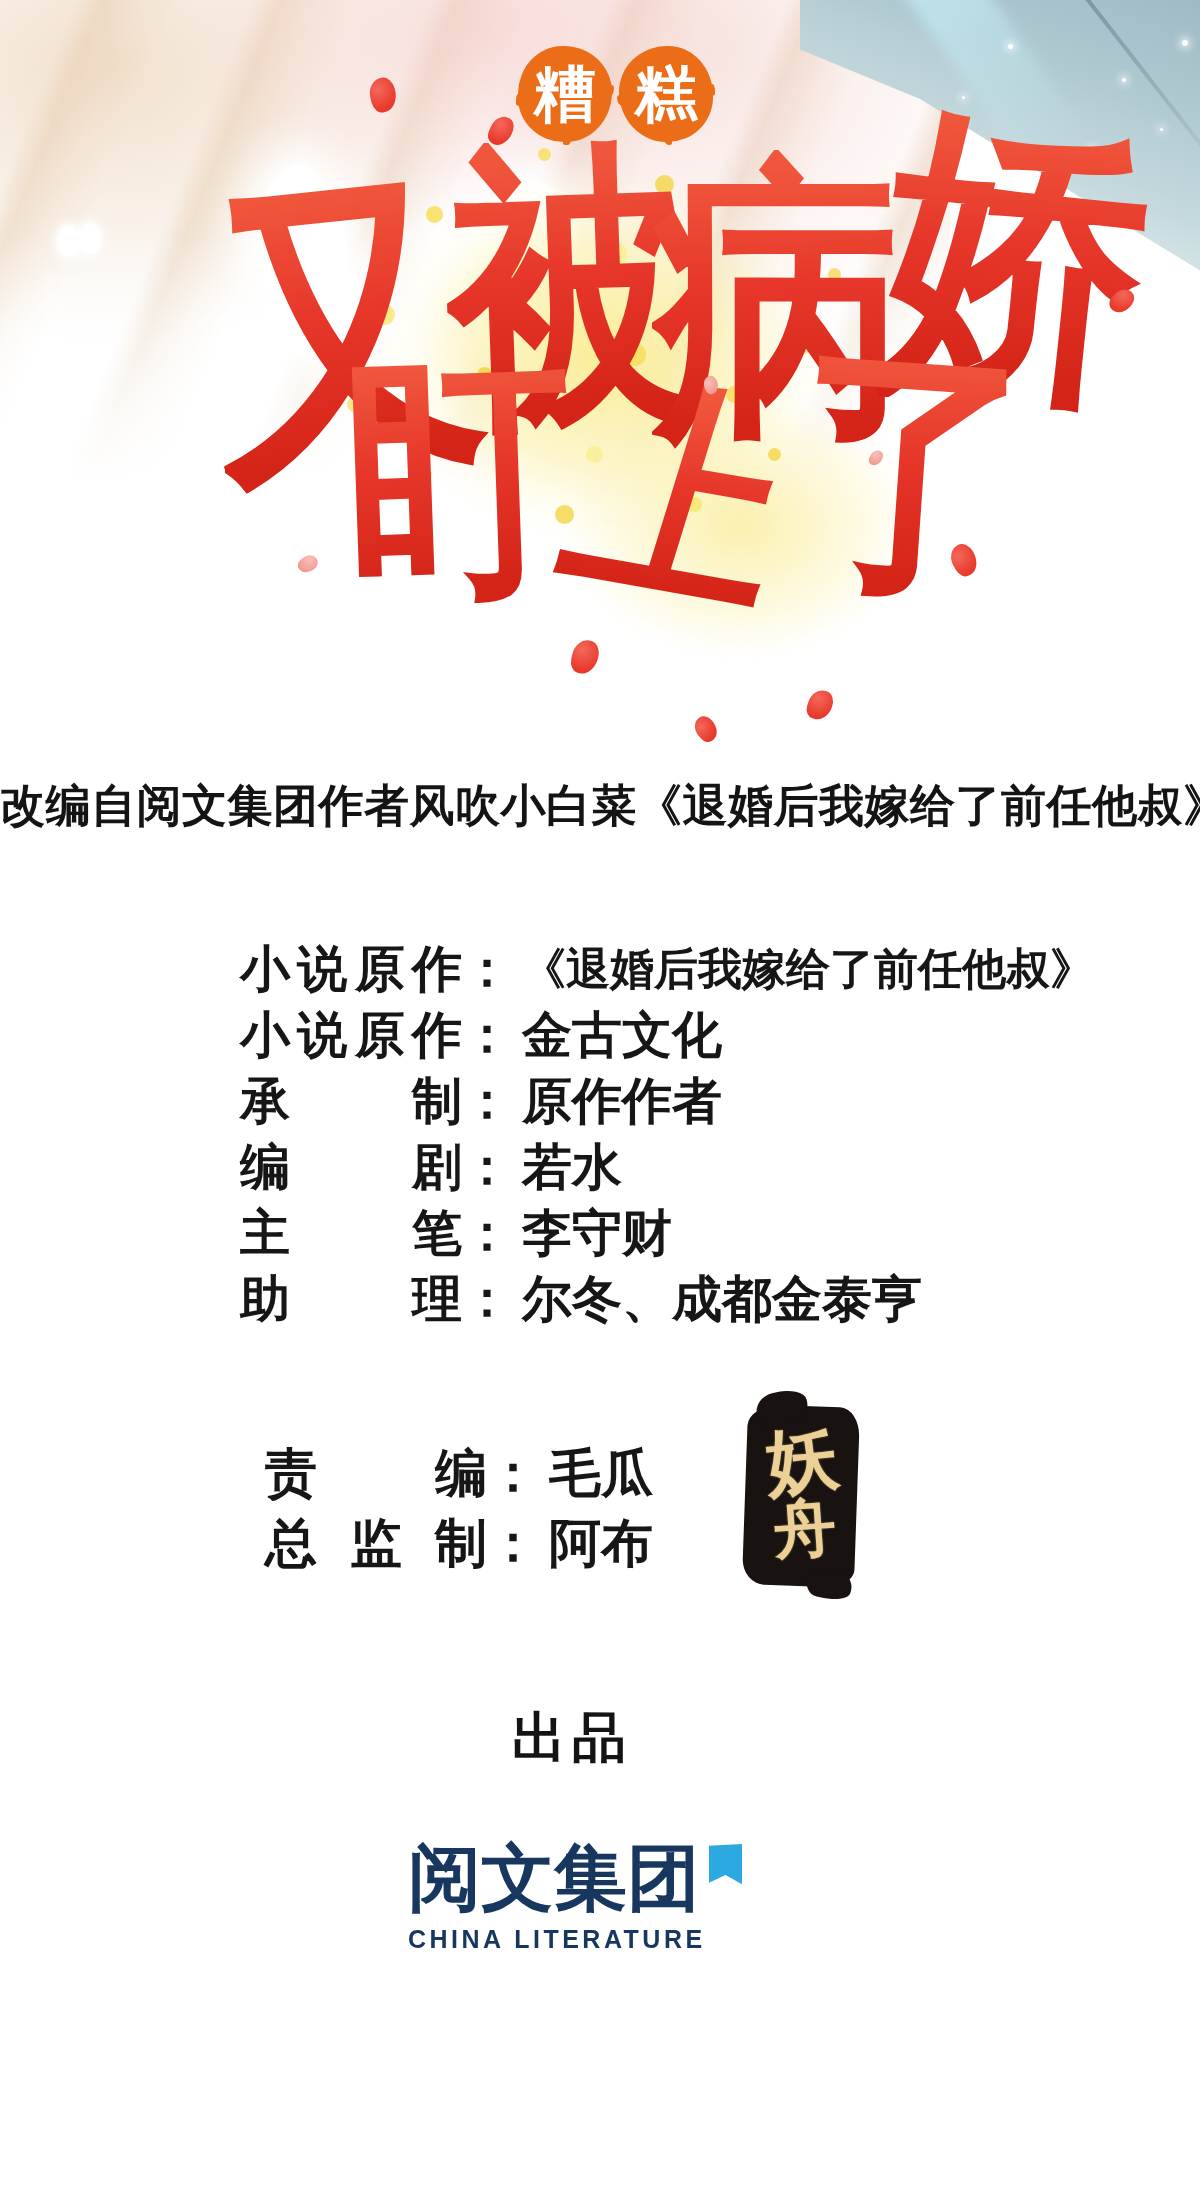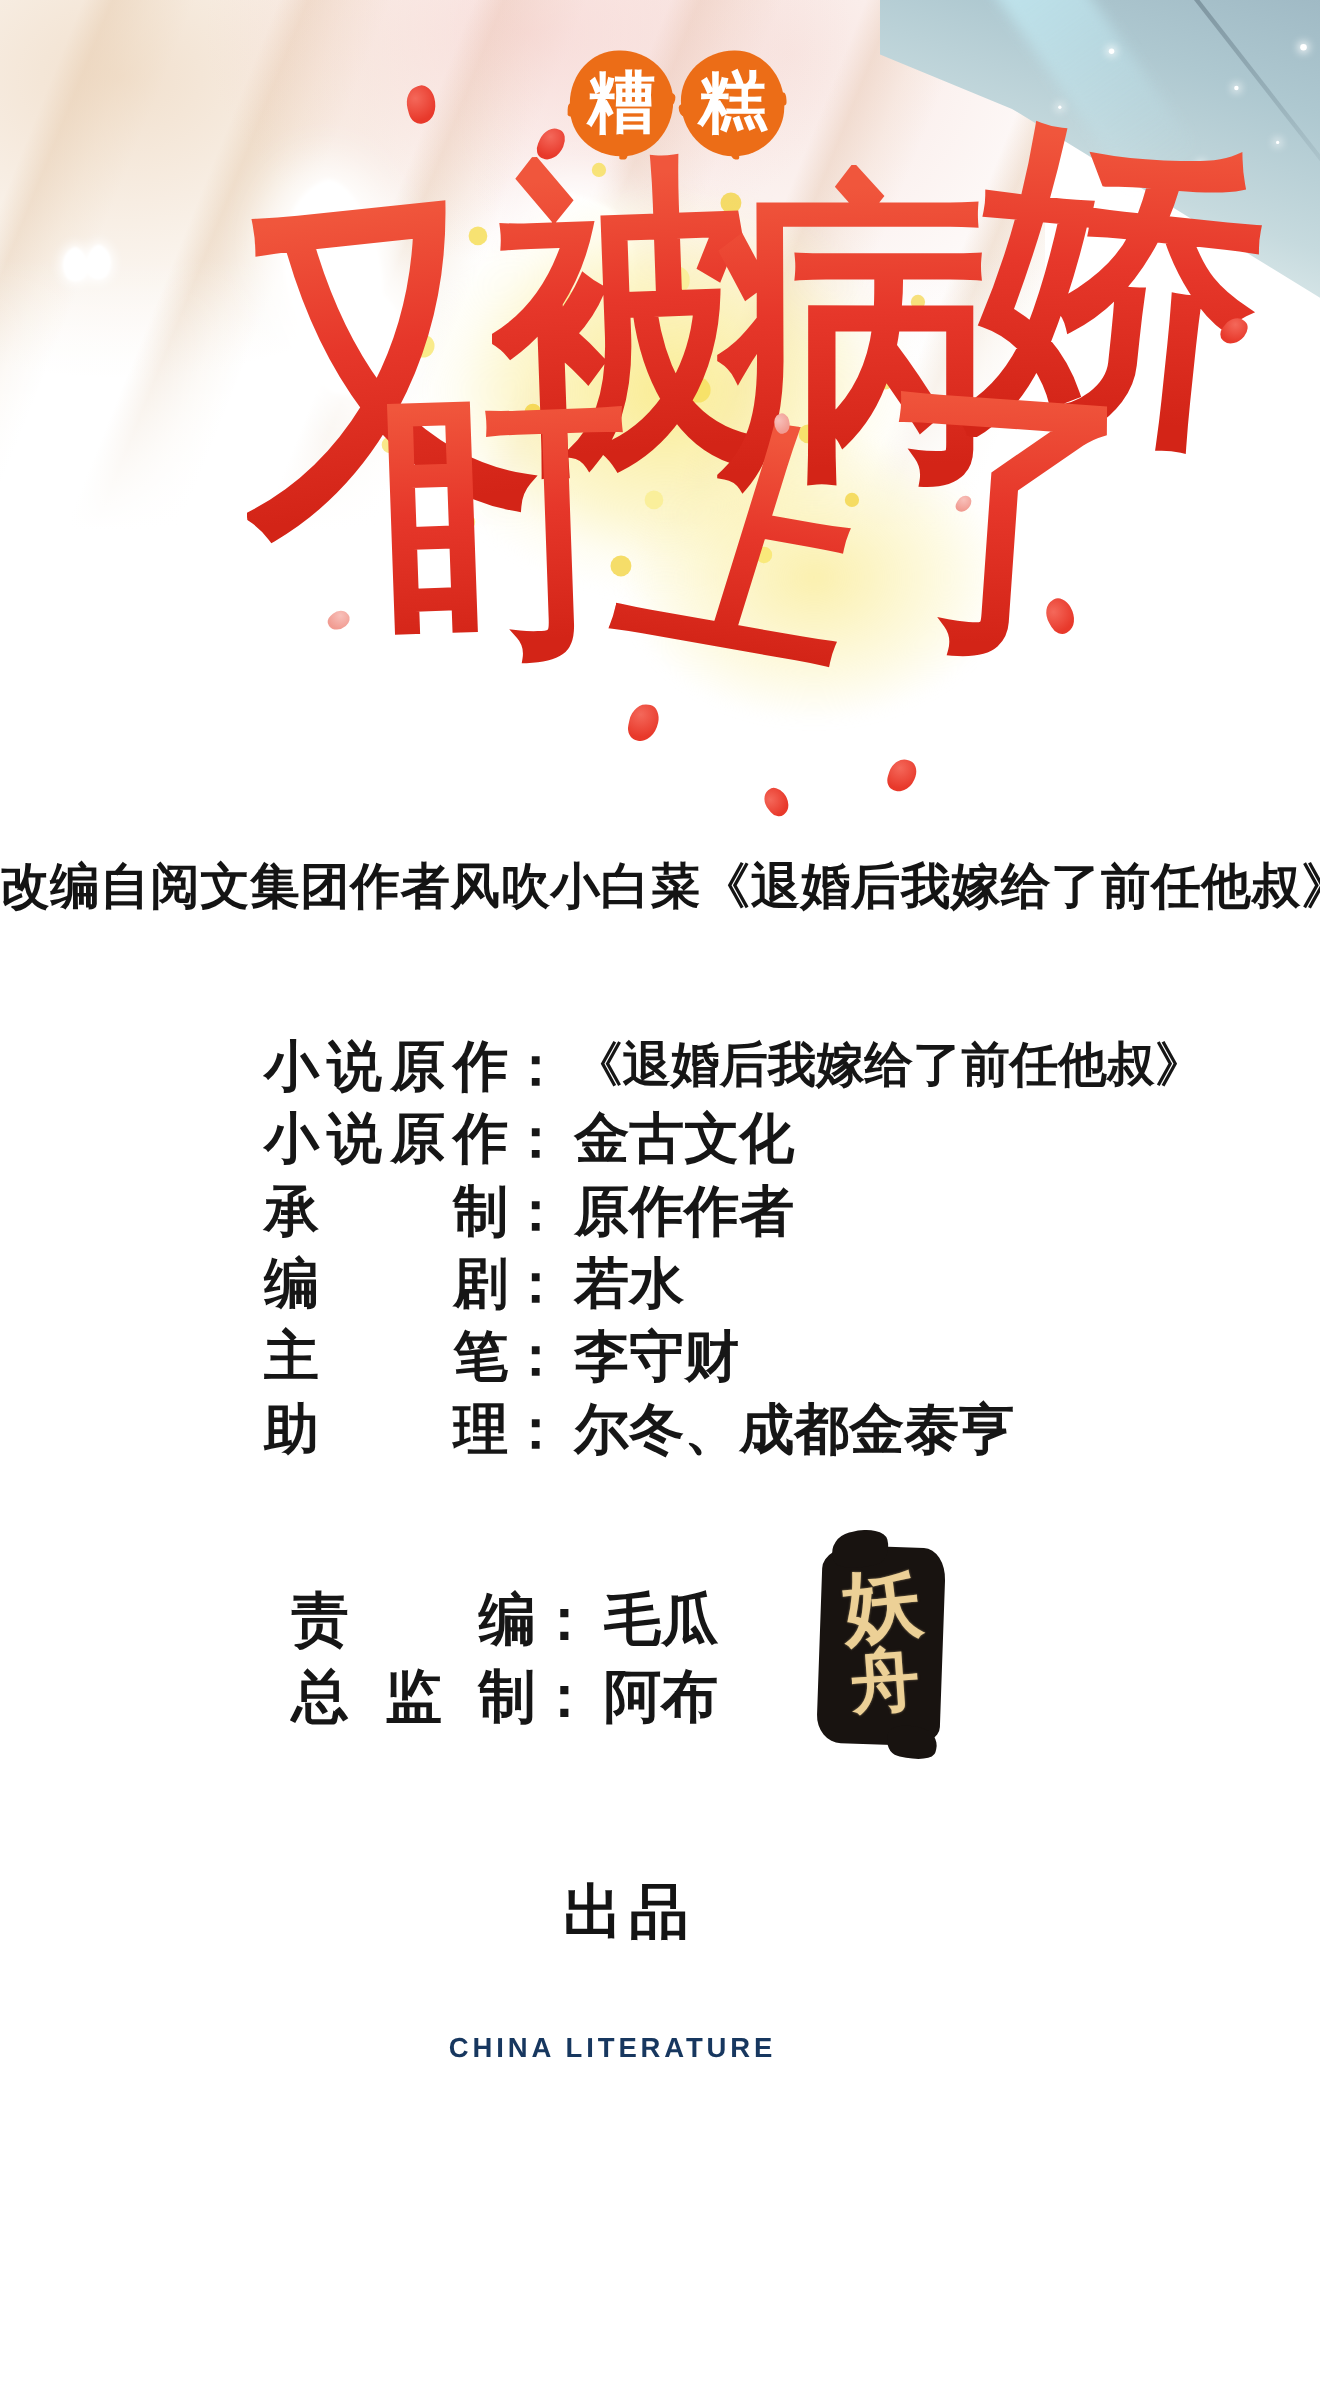"阅文集团" div.logo-row { html: none -> <div> <span>阅文集团</span> <span></span> </div> }
